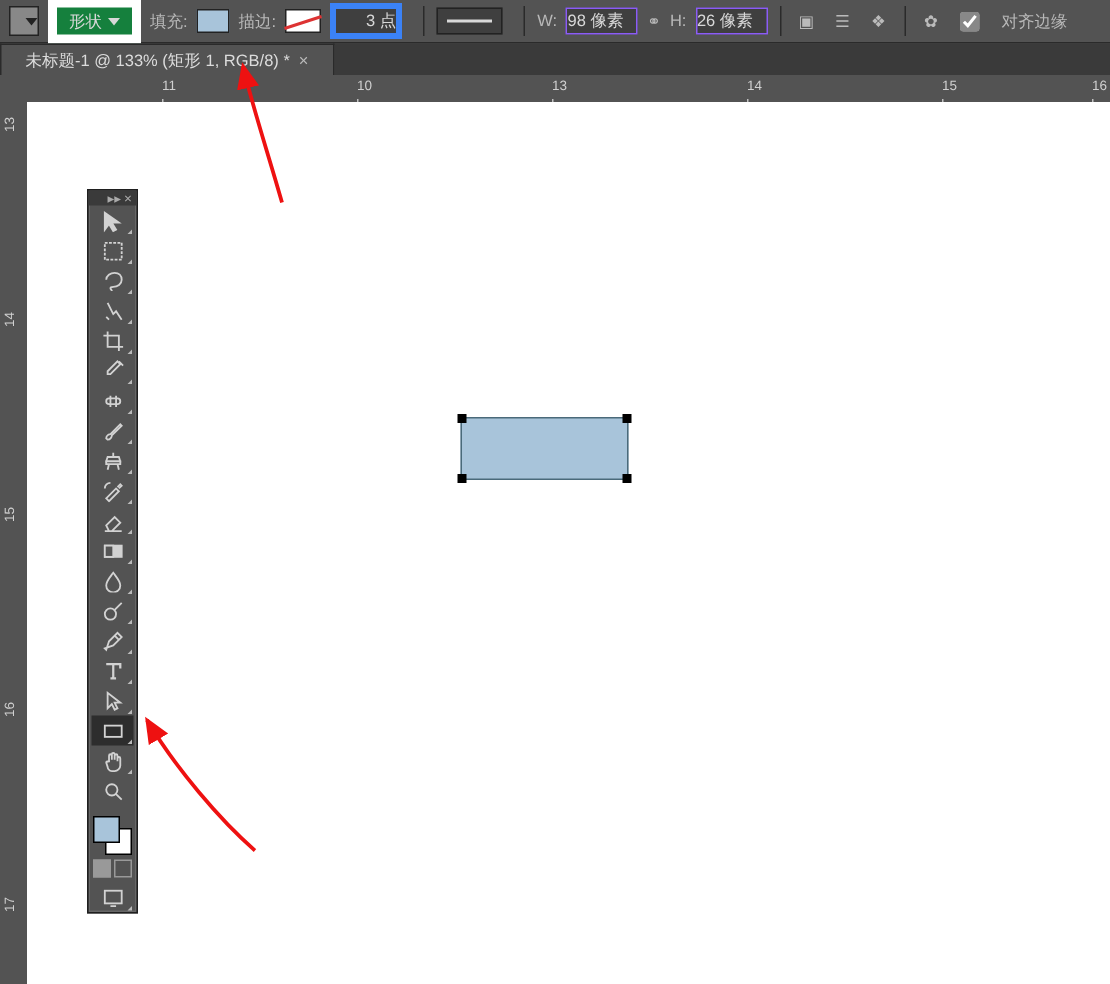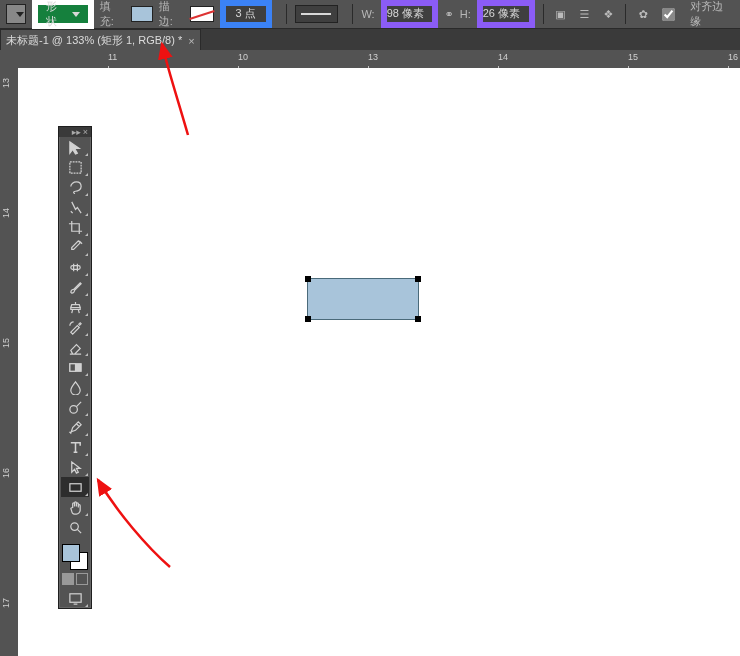"3 点" .num-field { border: 6px solid #3b82f6 -> 4px solid #3b82f6; text-align: center -> right }
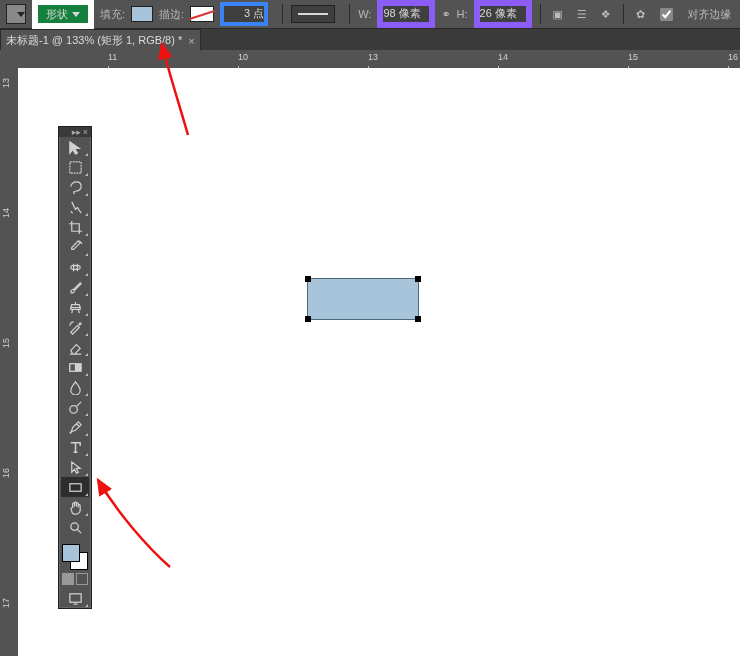"98 像素" .wh-field { border: 6px solid #8b5cf6 -> 1px solid #8b5cf6 }
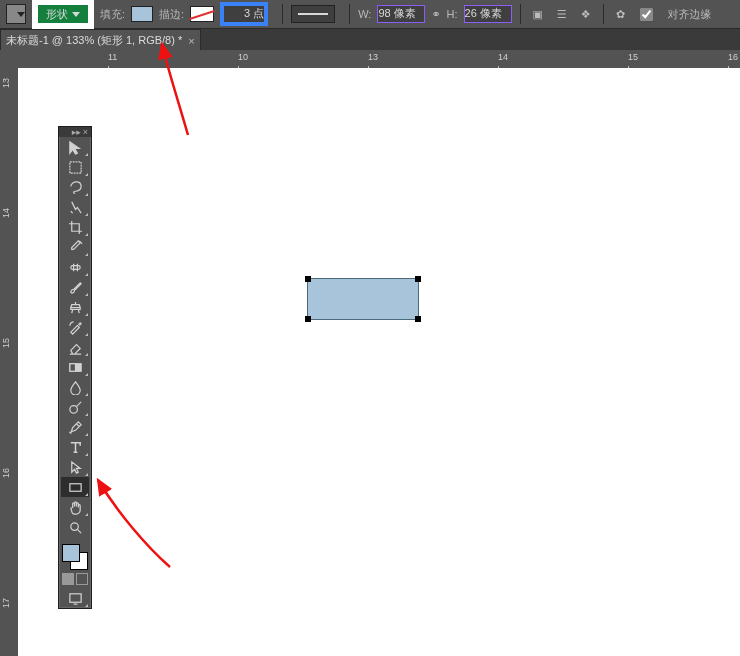"未标题-1 @ 133% (矩形 1," .doc-tab { padding: 3px 5px -> 3px 16px }
